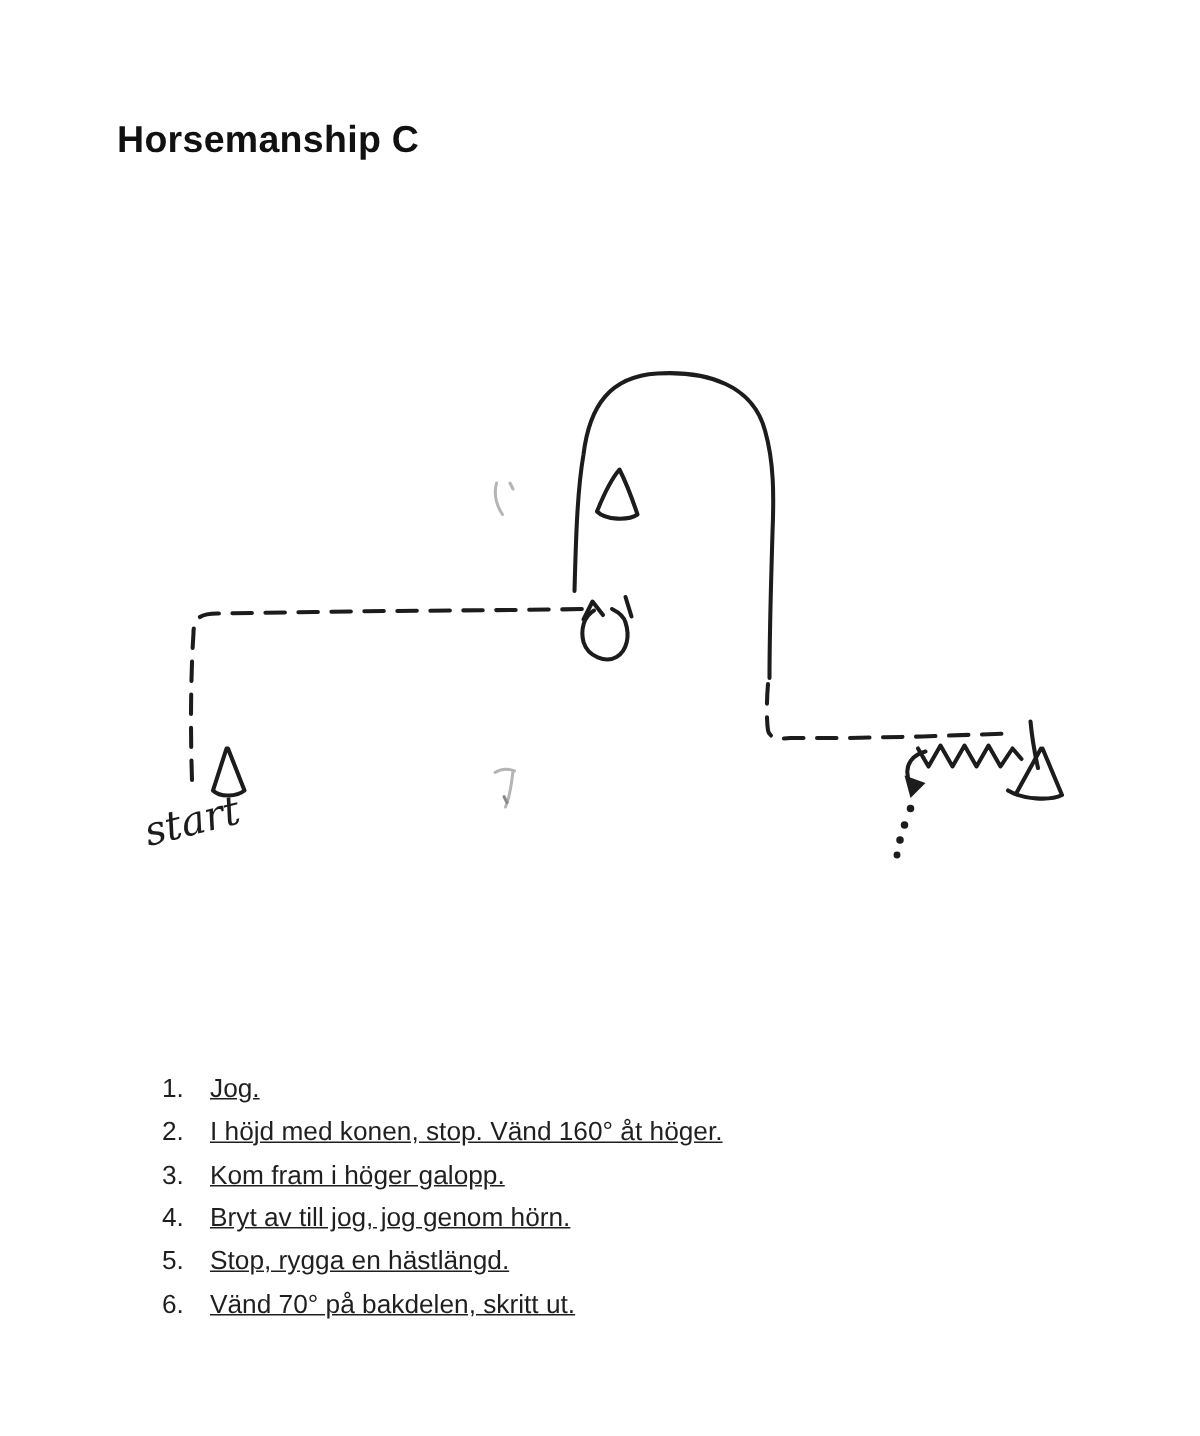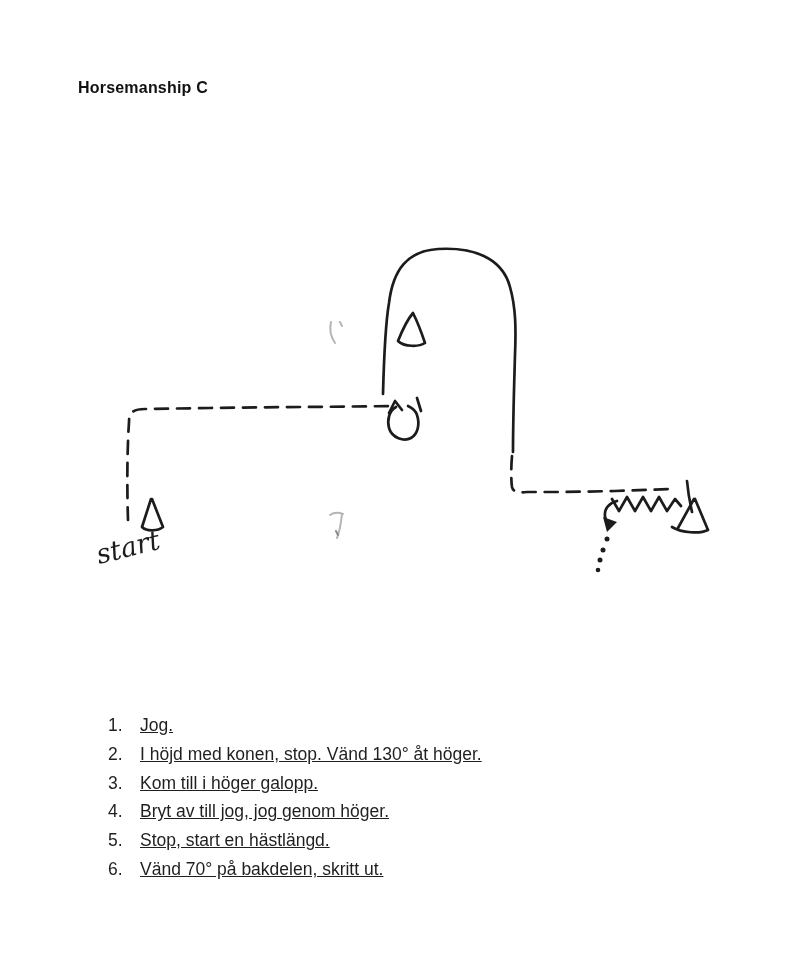"Horsemanship C" .doc-title { font-size: 16px -> 25px }
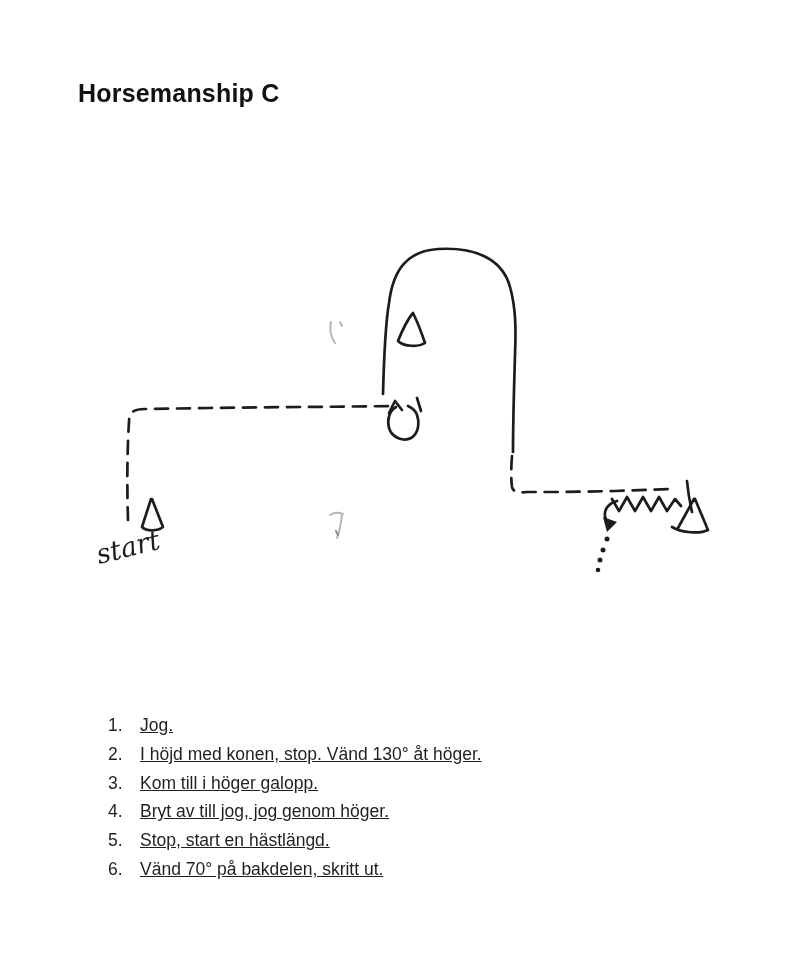"I höjd med konen, stop." span.instr-text { text: 130 -> 160 }
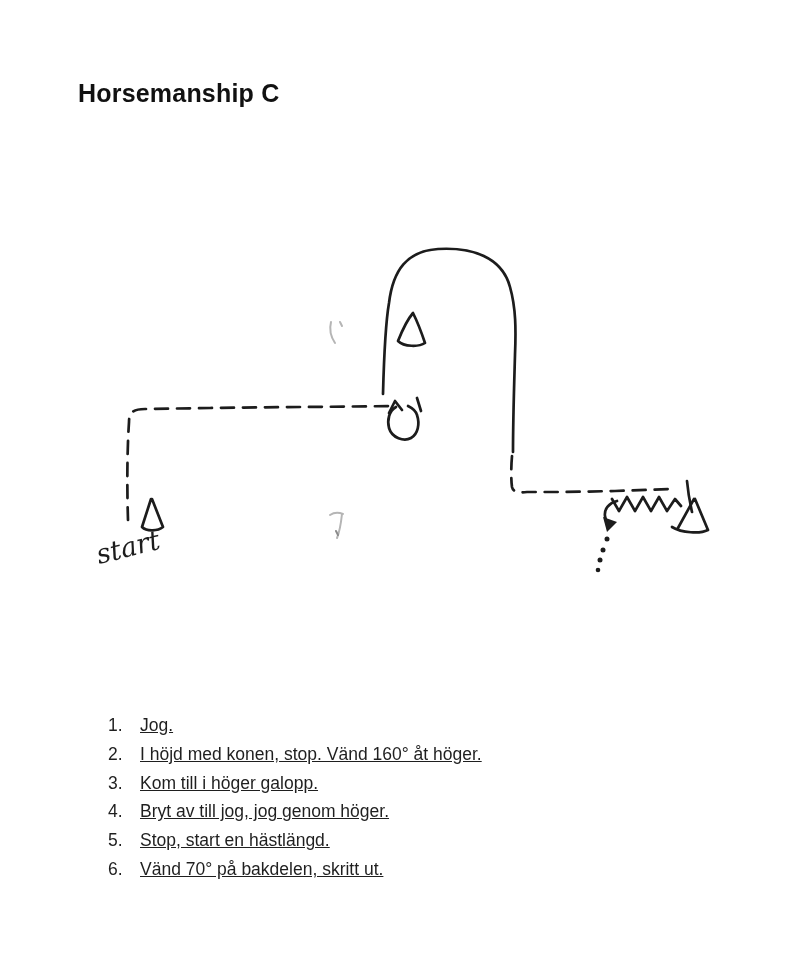"Kom till i höger galopp." span.instr-text { text: till -> fram }
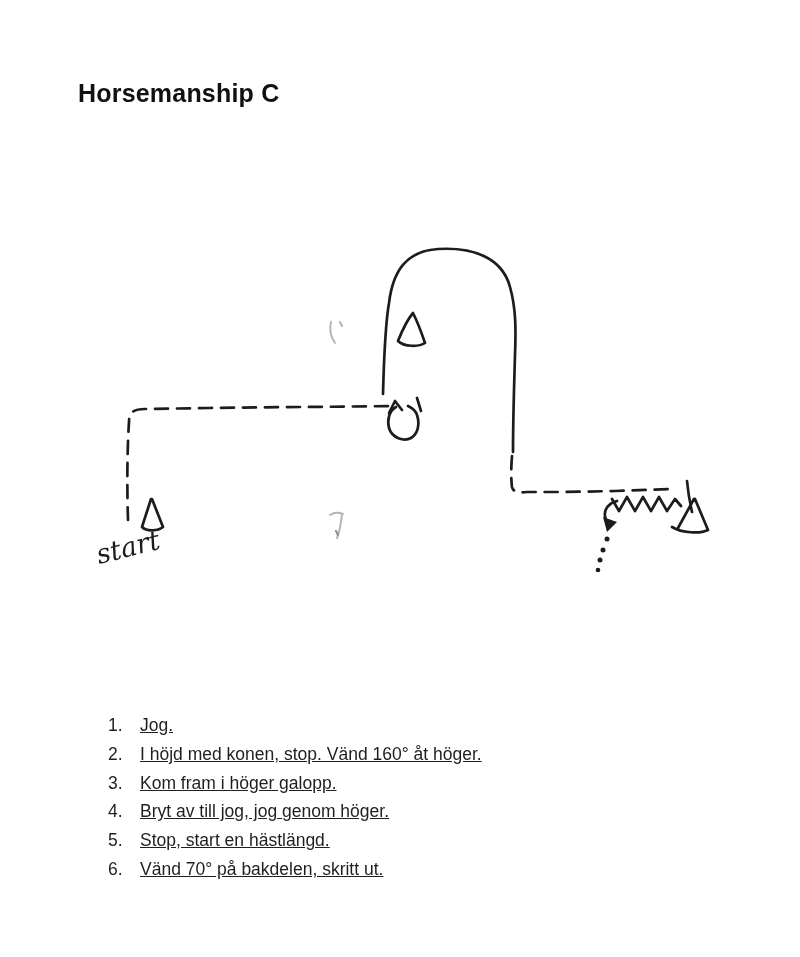"Bryt av till jog, jog" span.instr-text { text: höger -> hörn }
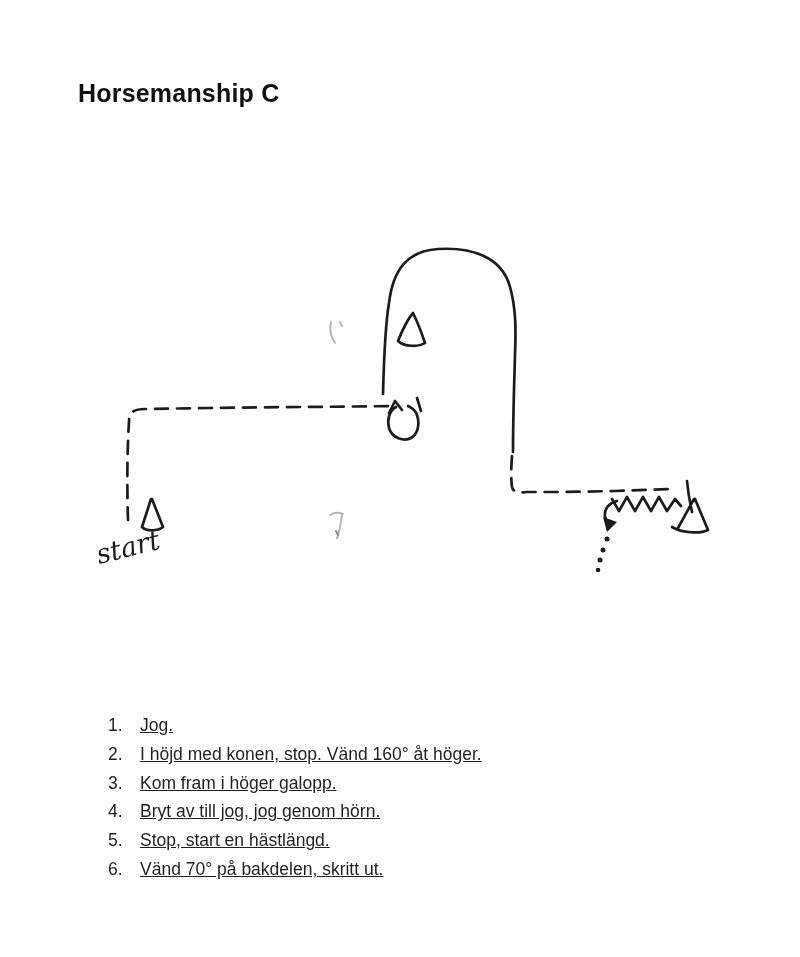"Stop, start en hästlängd." span.instr-text { text: start -> rygga }
